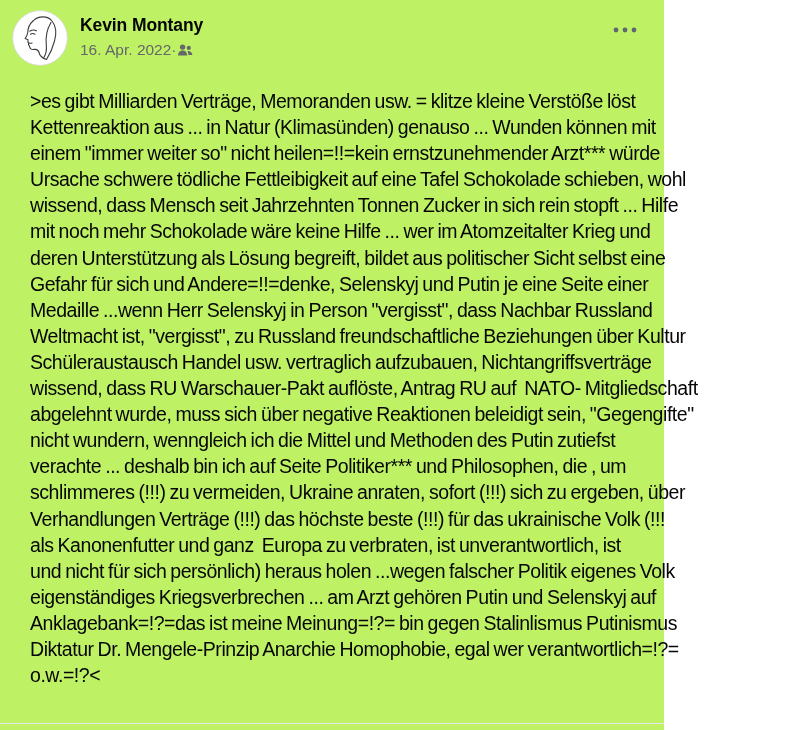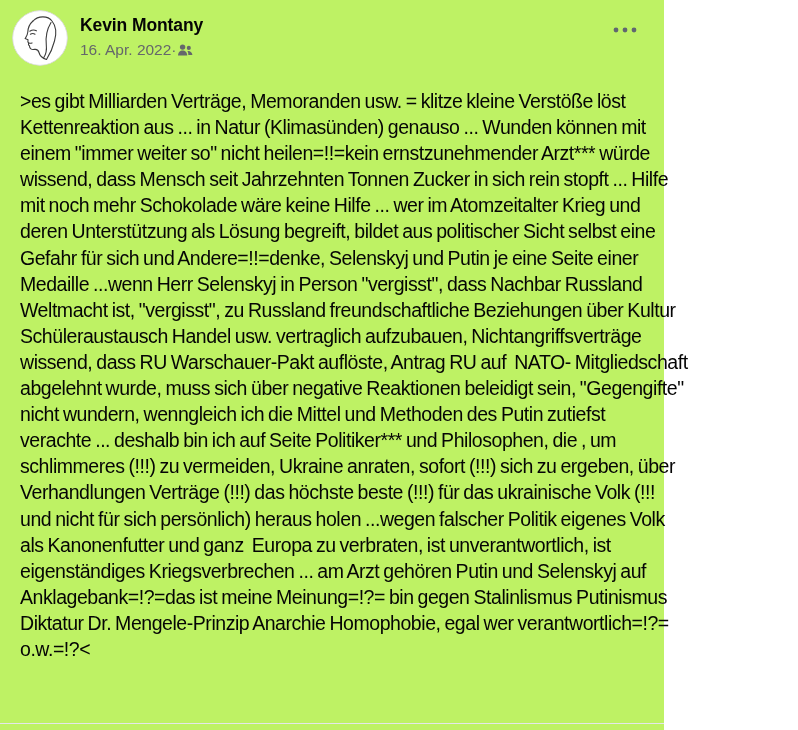">es gibt Milliarden Verträge, Memoranden" .body-text { padding: 22px 14px 0 20px -> 22px 14px 0 30px }
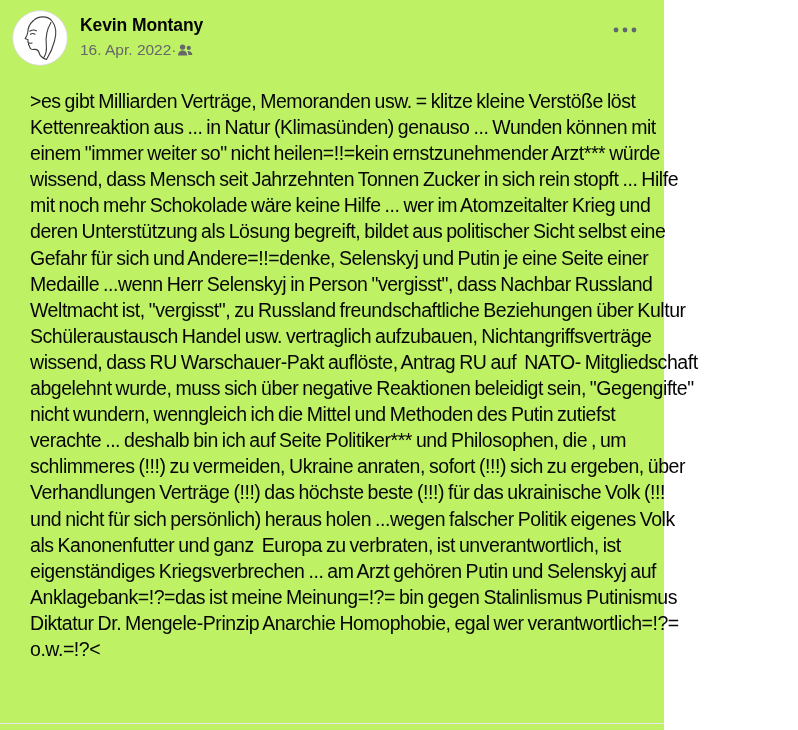"Ursache schwere tödliche Fettleibigkeit" div.line { html: none -> <div>Ursache schwere tödliche Fettleibigkeit auf eine Tafel Schokolade schieben, wohl</div> }
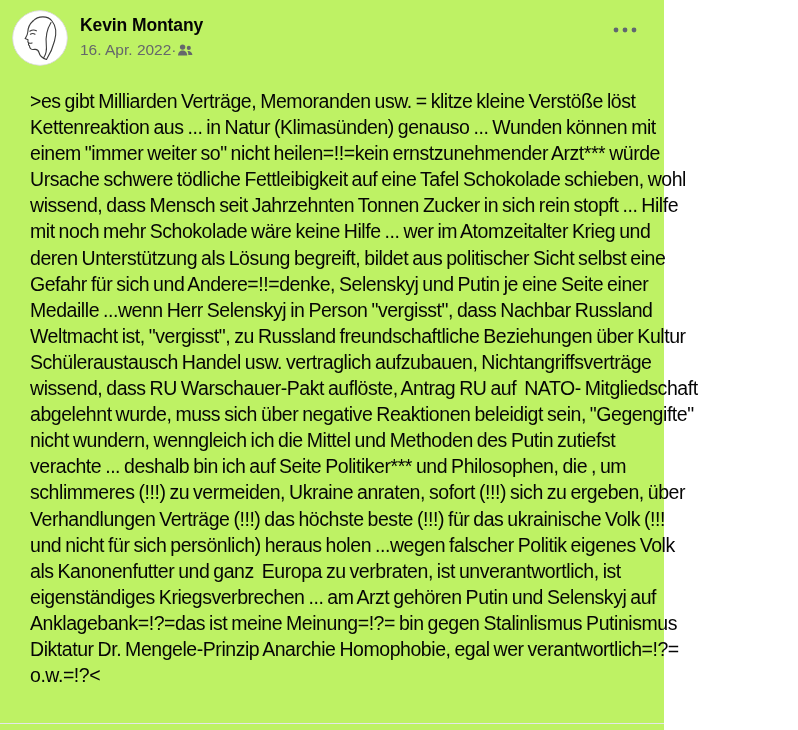"und nicht für sich persönlich)" div.line { order: before "als Kanonenfutter und ganz Europa" -> after "als Kanonenfutter und ganz Europa" }
